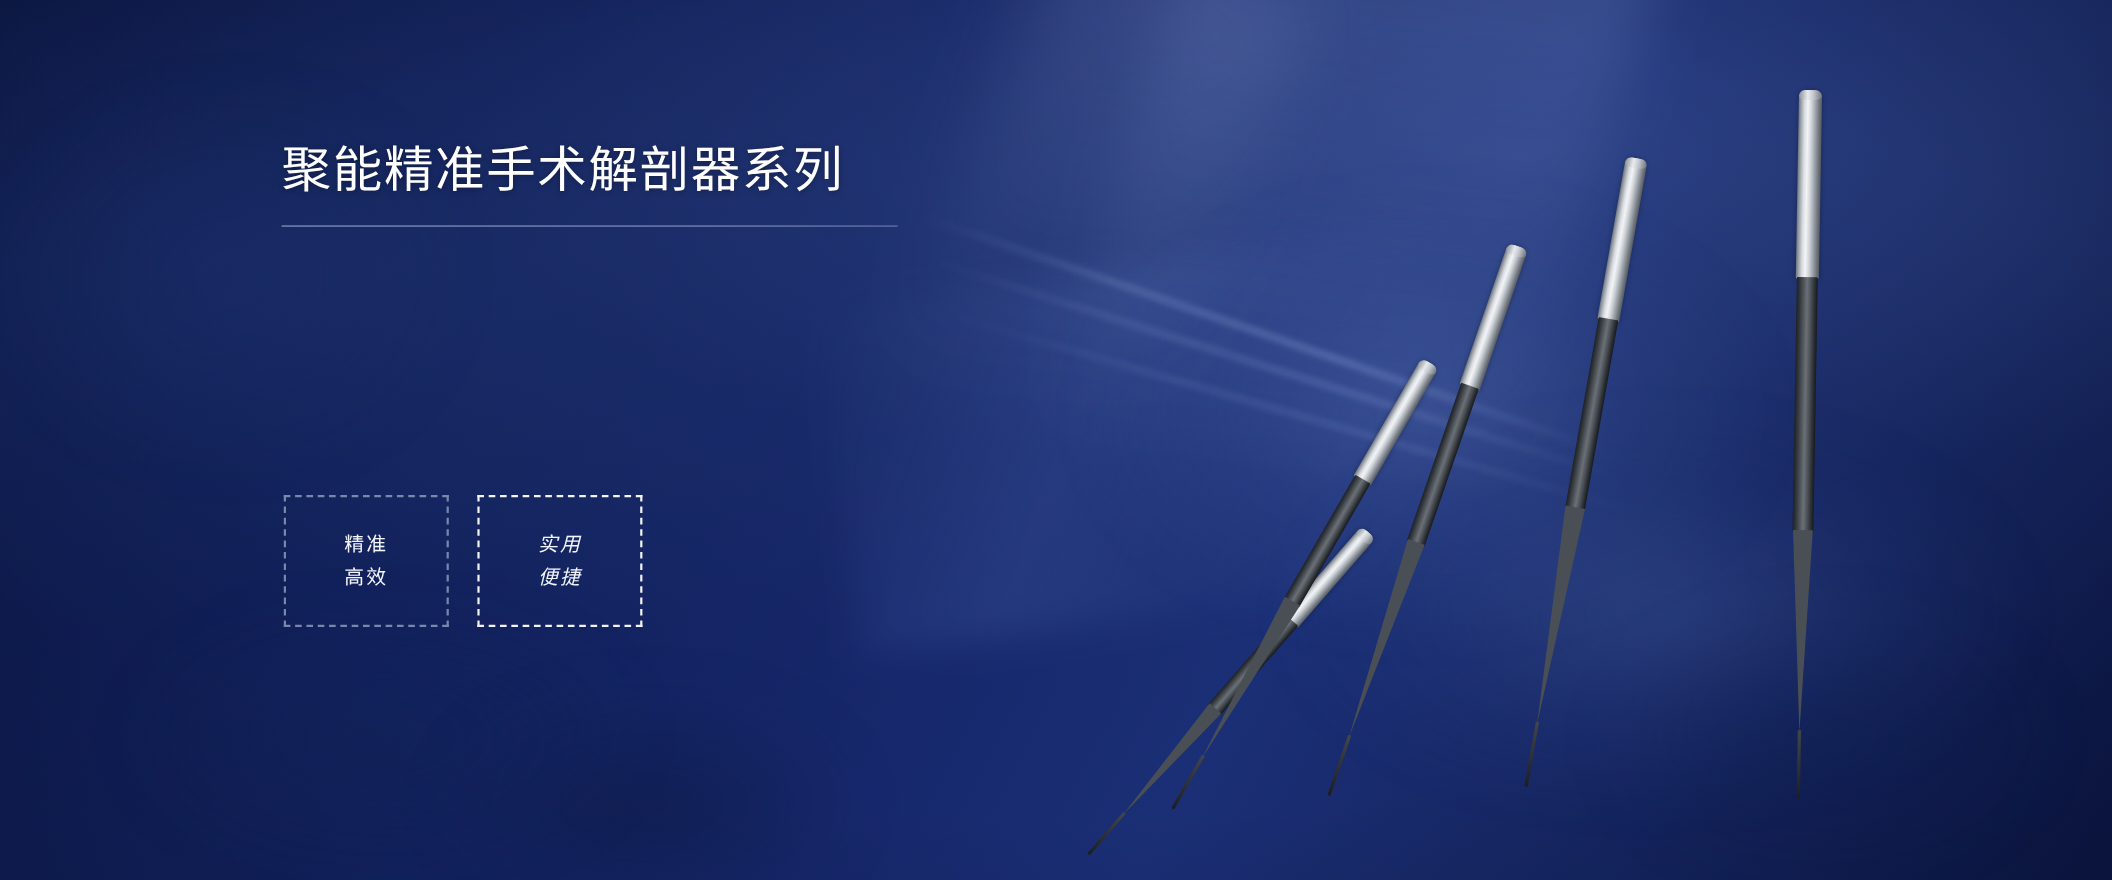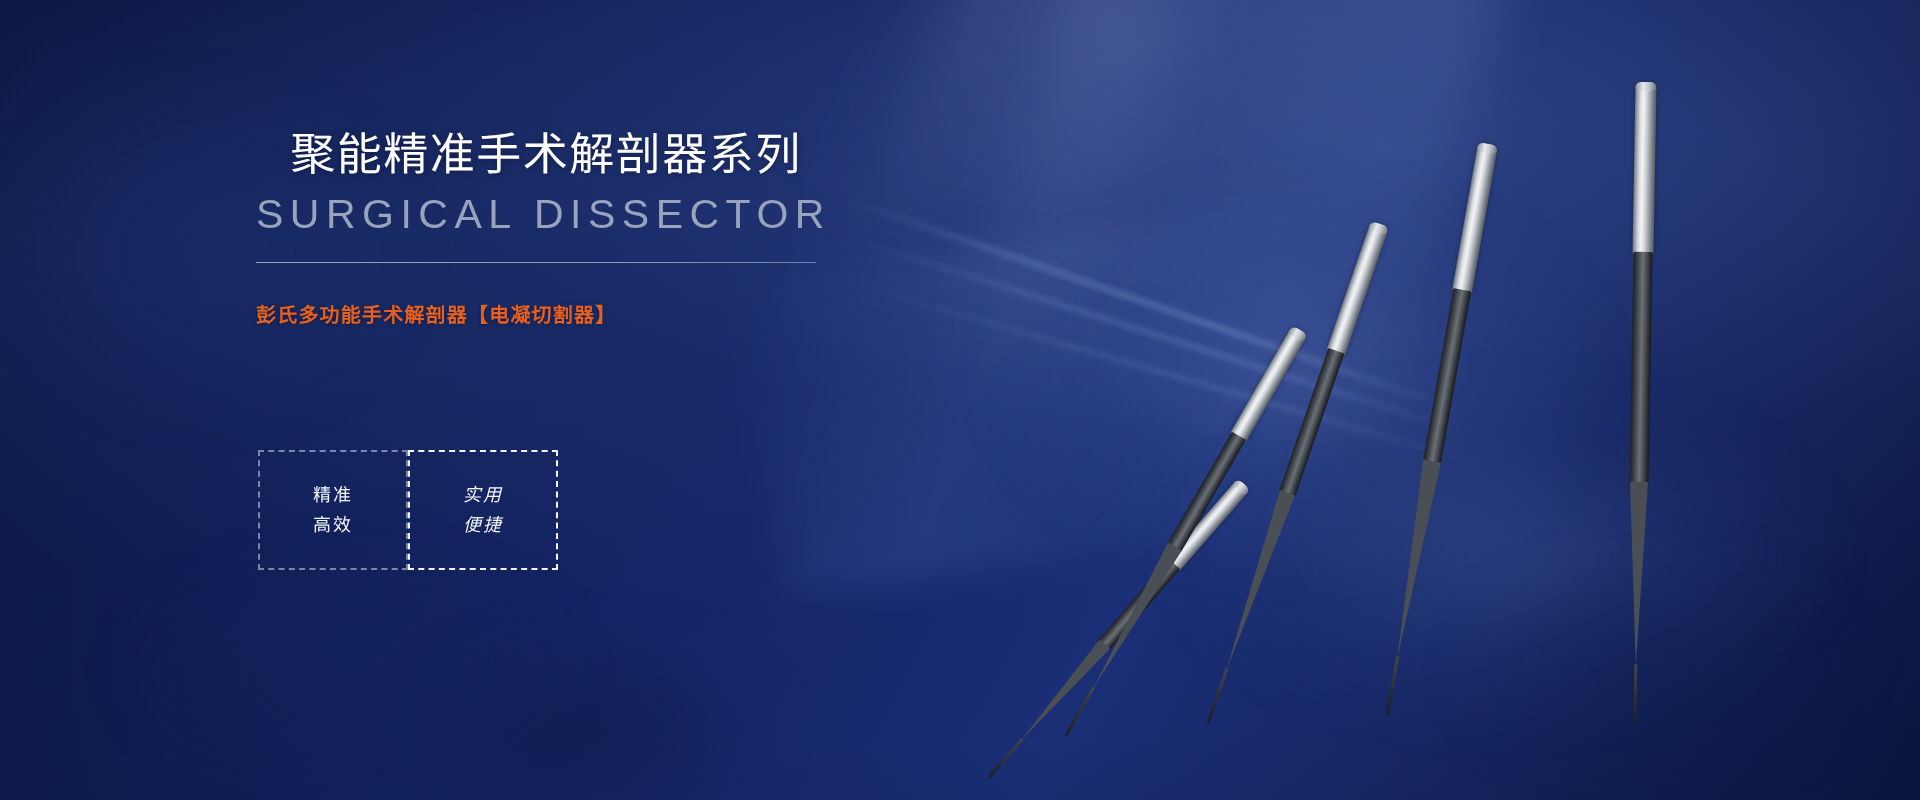"聚能精准手术解剖器系列" .title-cn { text-align: center -> none }
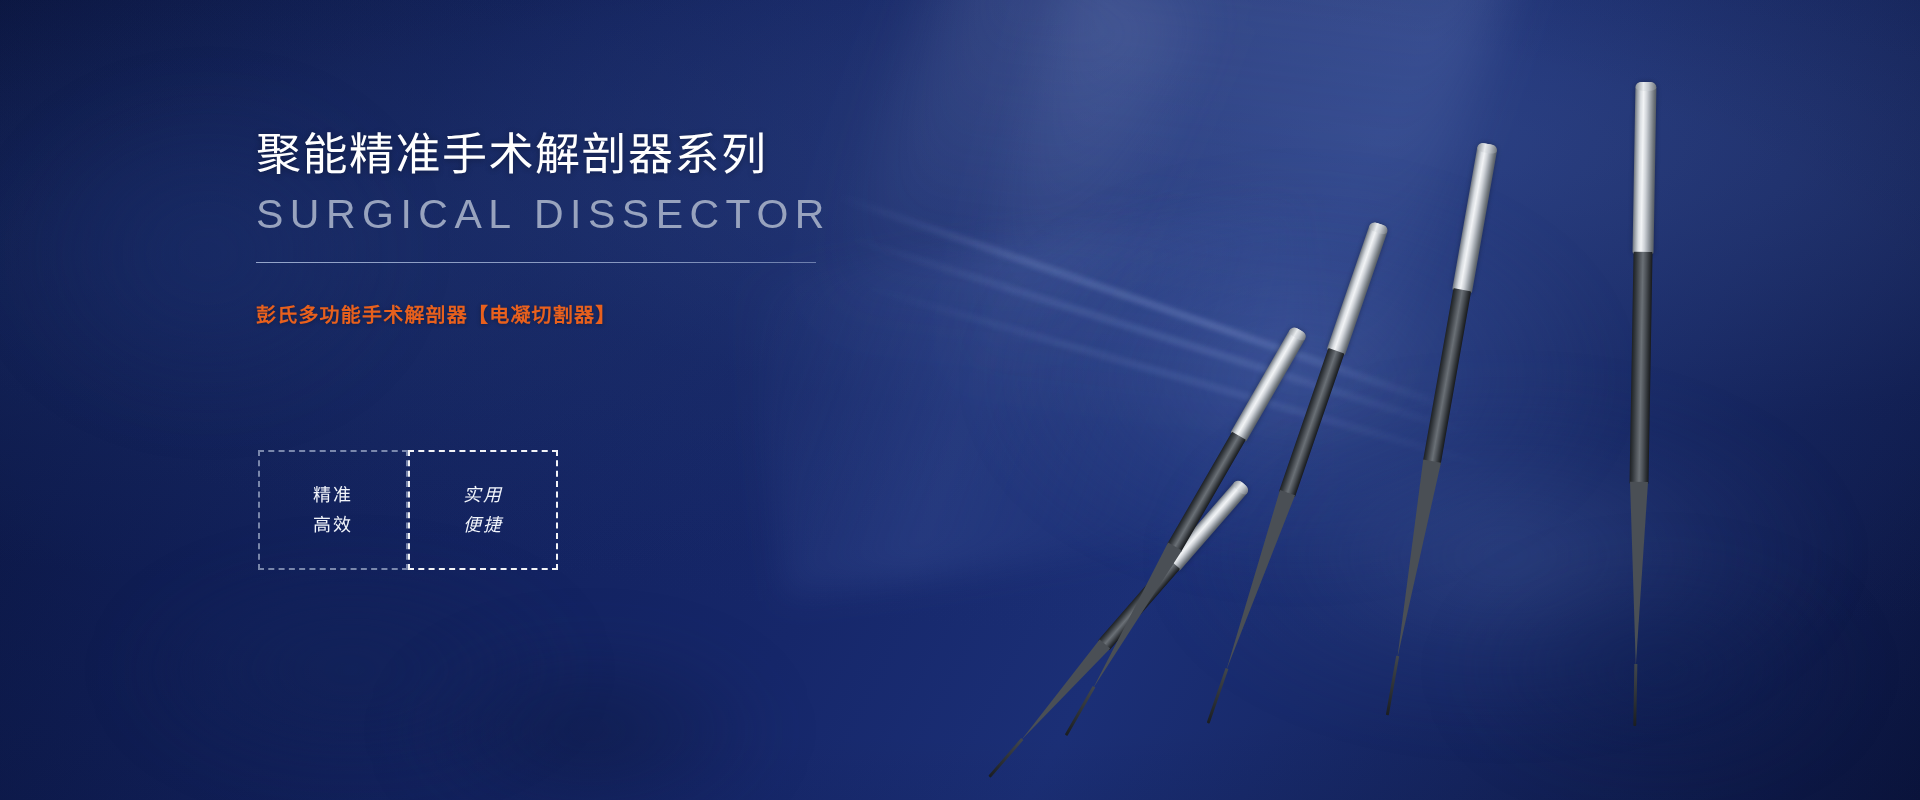"SURGICAL DISSECTOR" div.title-en { html: <div>SURGICAL DISSECTOR</div> -> none }
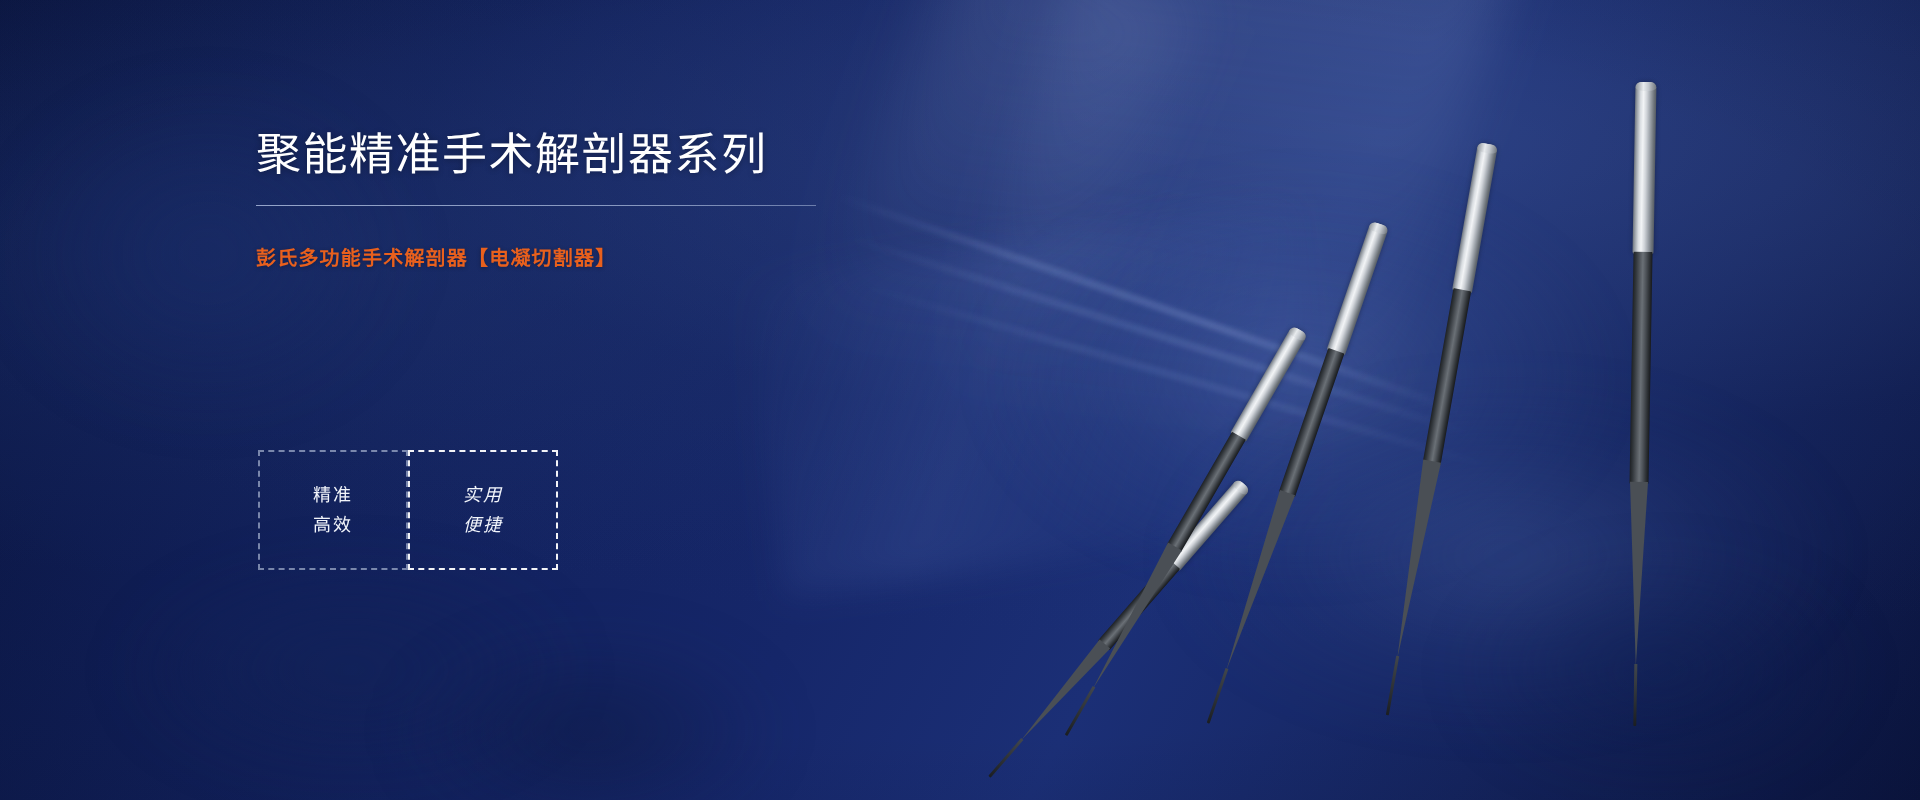"彭氏多功能手术解剖器【电凝切割器】" div.subtitle-orange { html: <div>彭氏多功能手术解剖器【电凝切割器】</div> -> none }
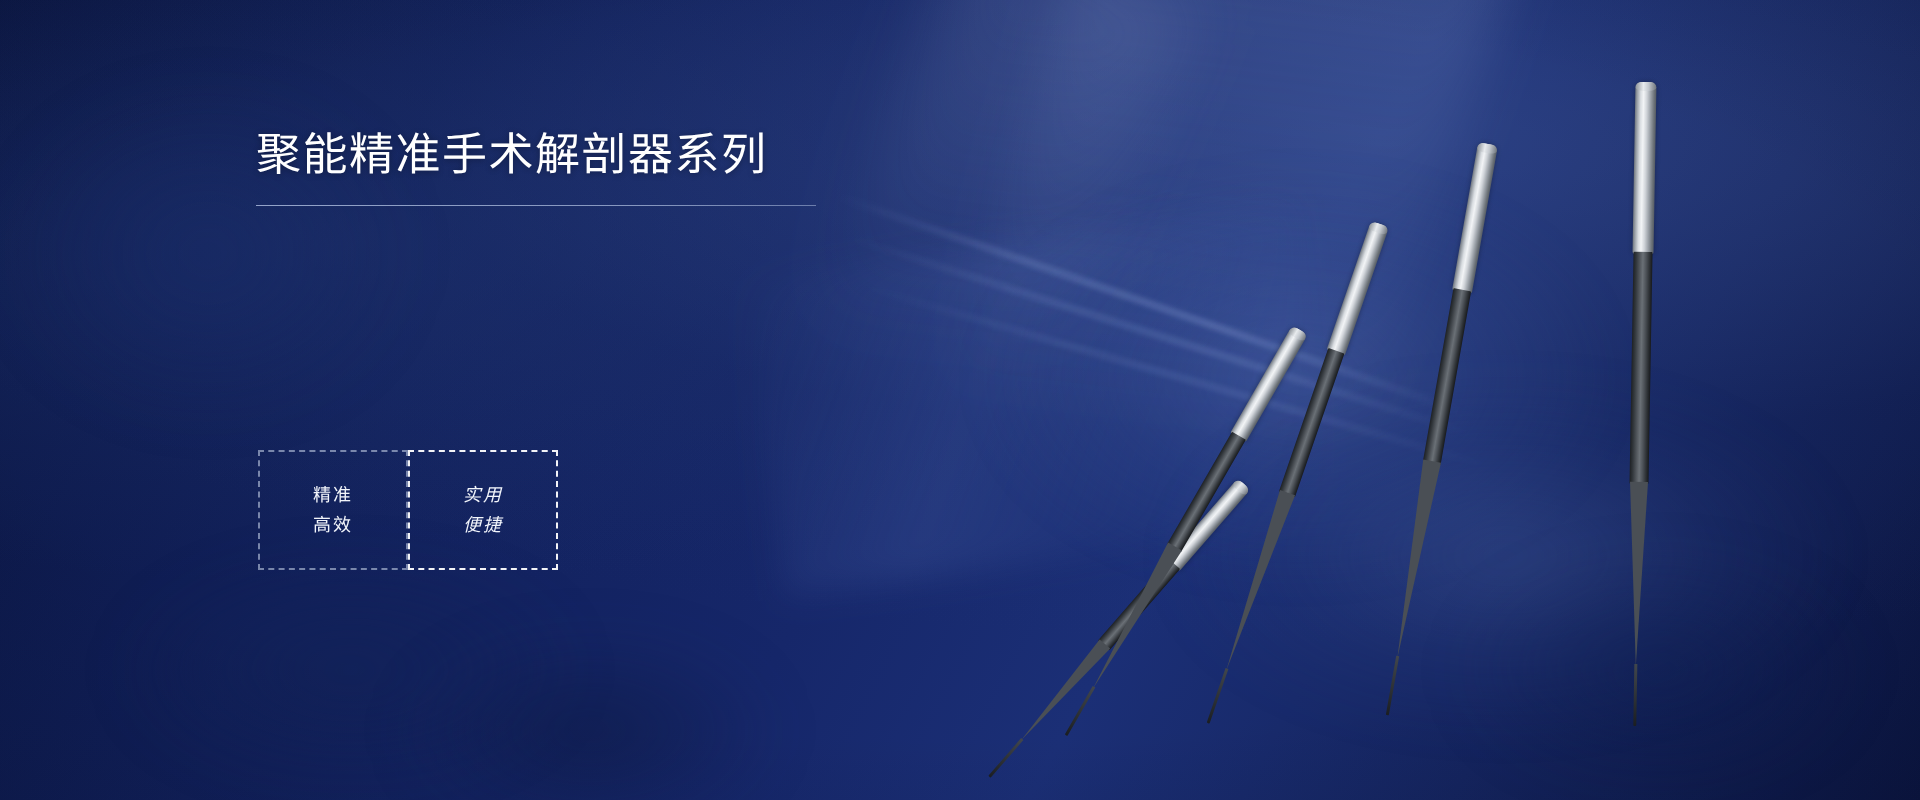"精准" .features { gap: none -> 26px }
